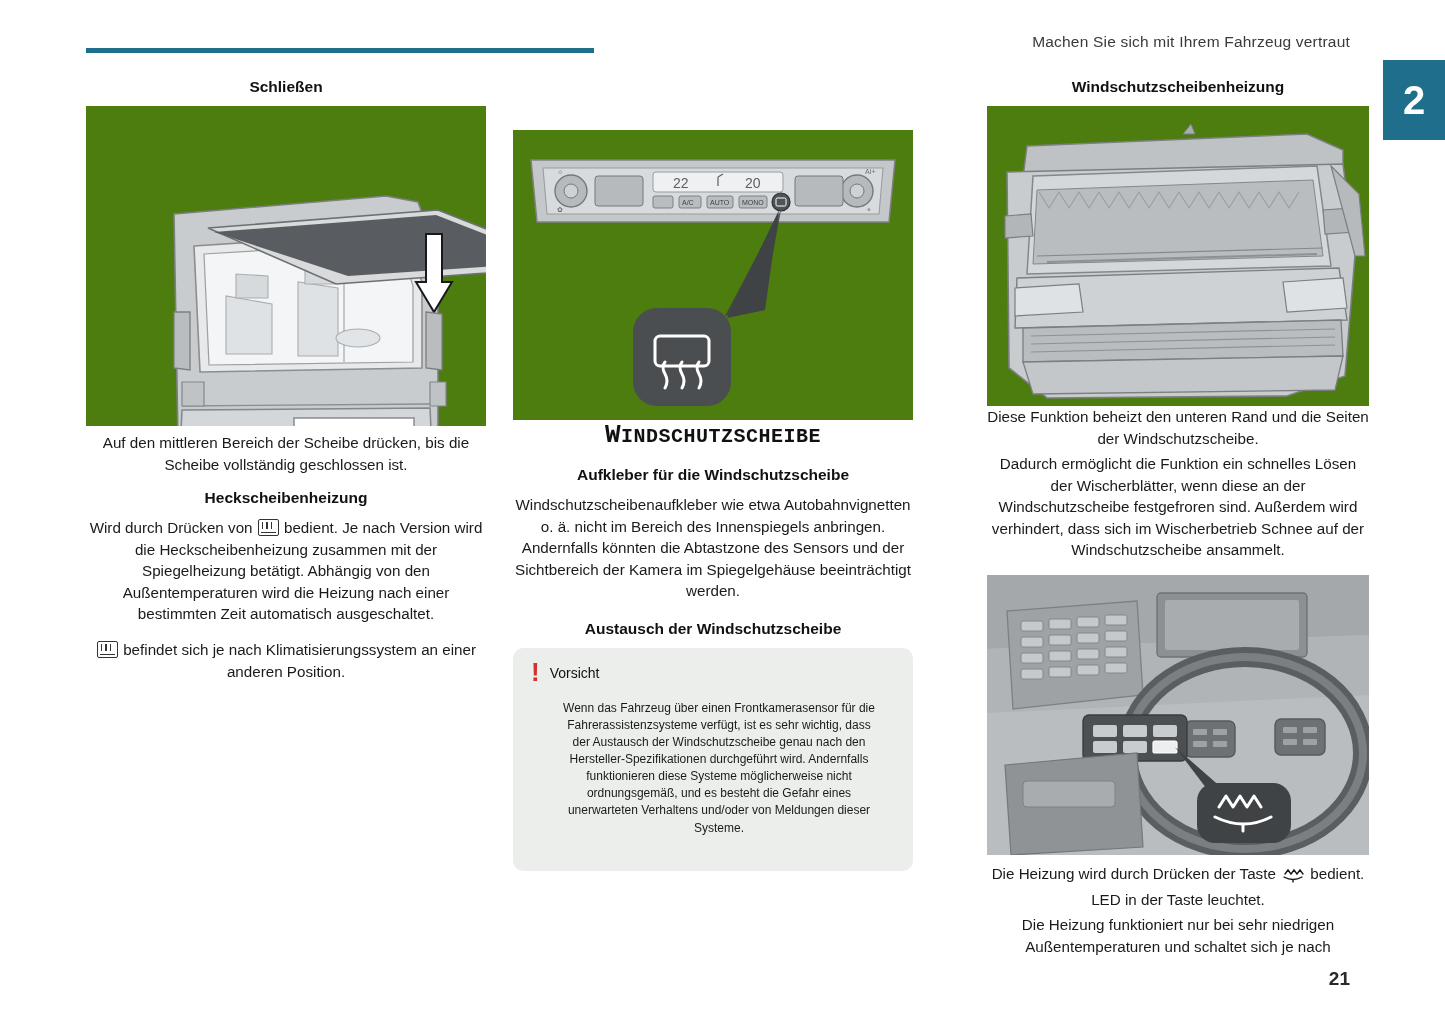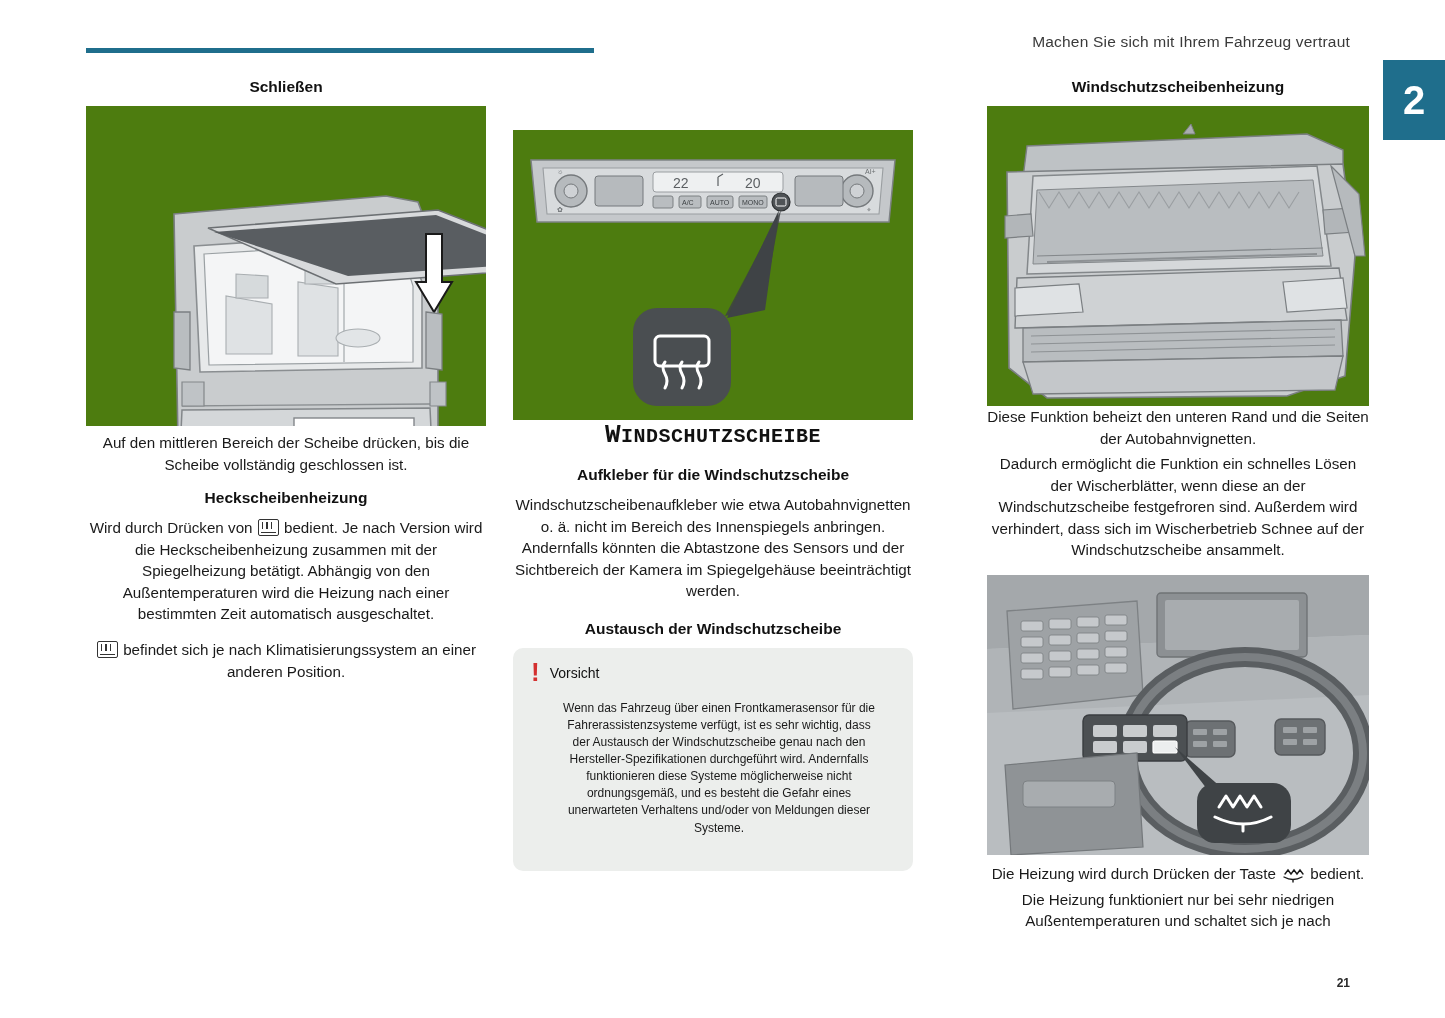"Diese Funktion beheizt den unteren" p.body { text: Autobahnvignetten -> Windschutzscheibe }
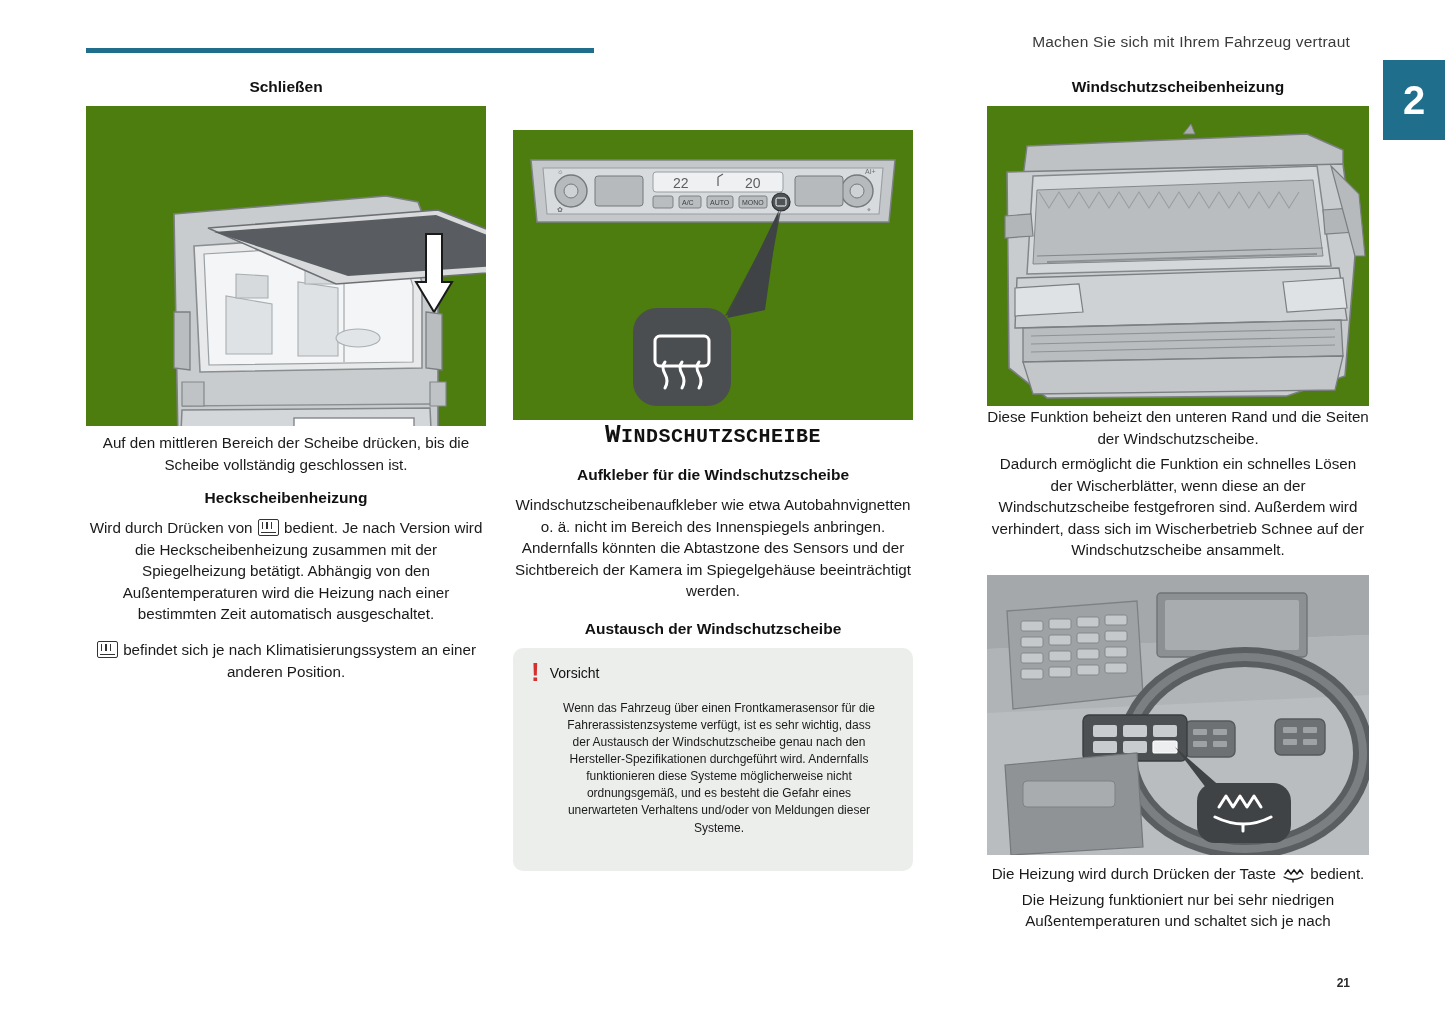"LED in der Taste leuchtet." p.body { html: none -> <p>LED in der Taste leuchtet.</p> }
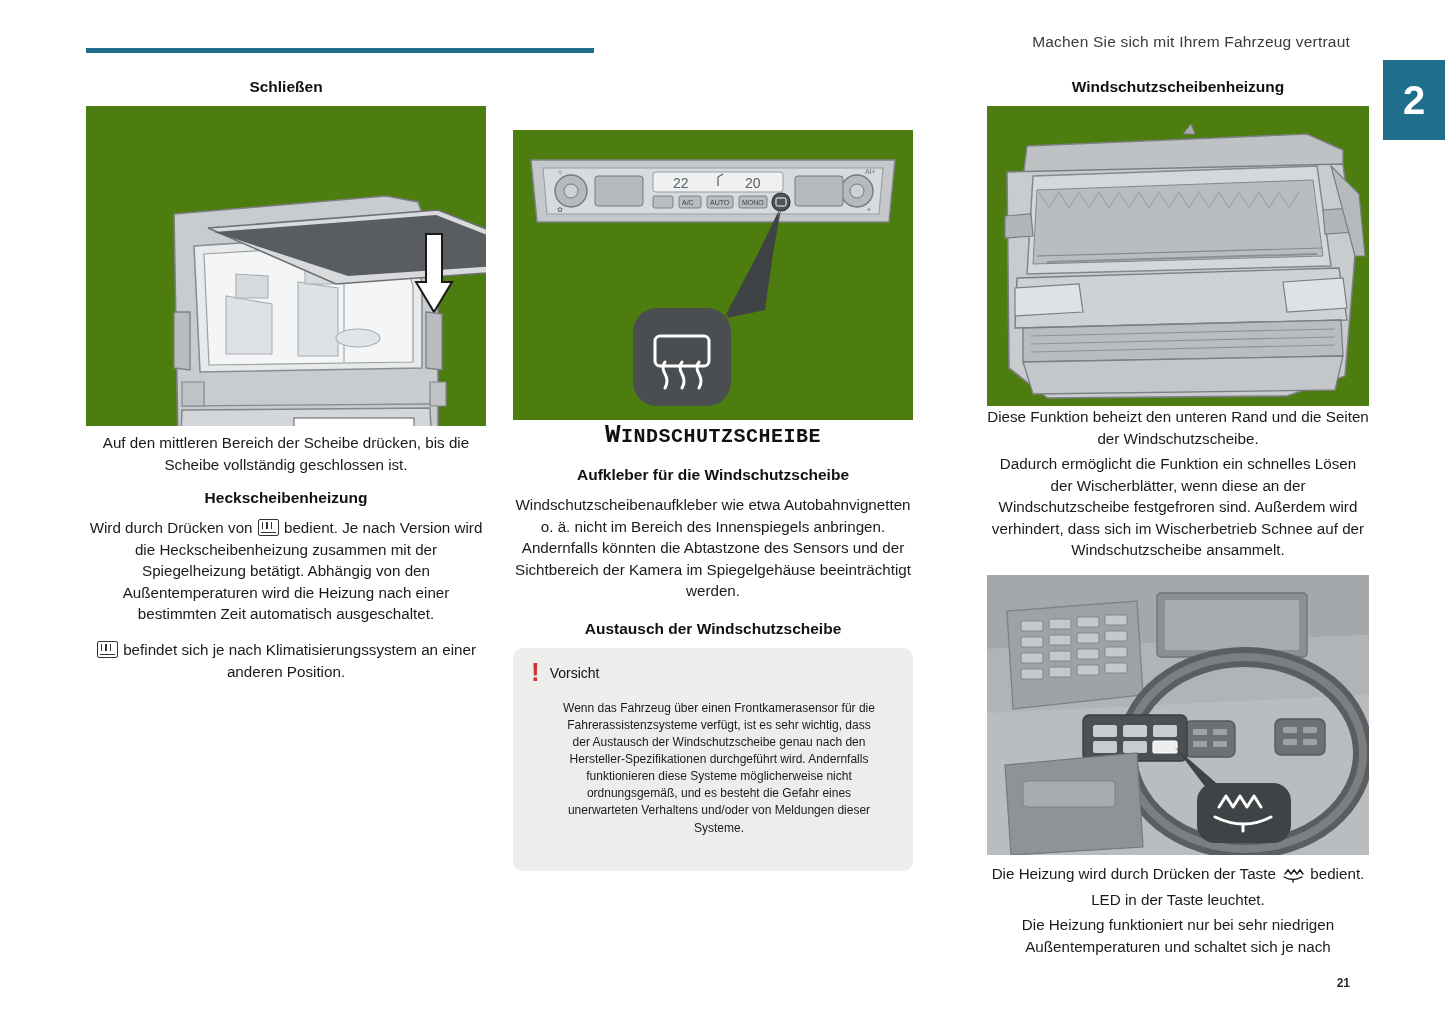"21" .page-number { font-size: 12px -> 19px }
